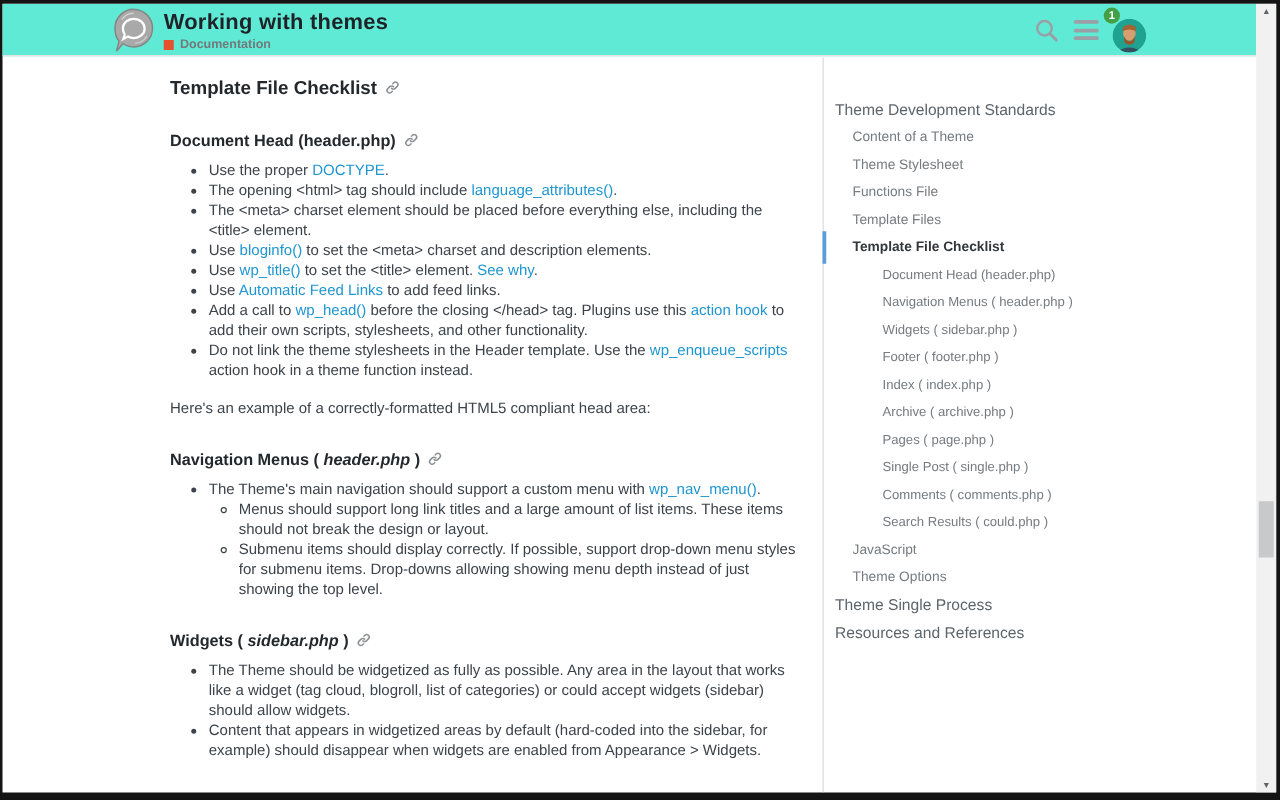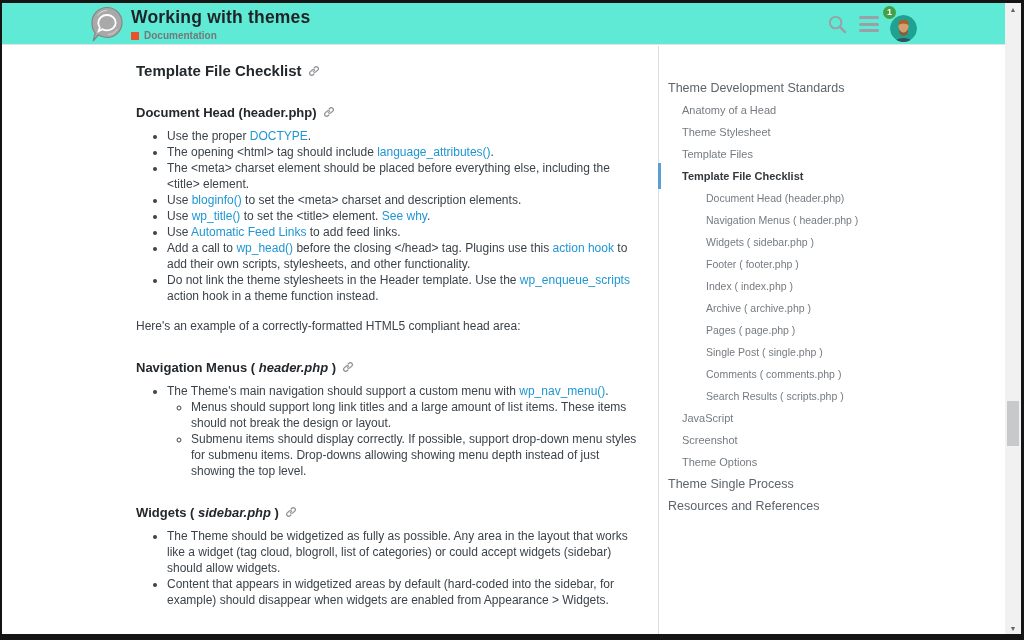"Anatomy of a Head" li.lvl2 { text: Anatomy of a Head -> Content of a Theme }
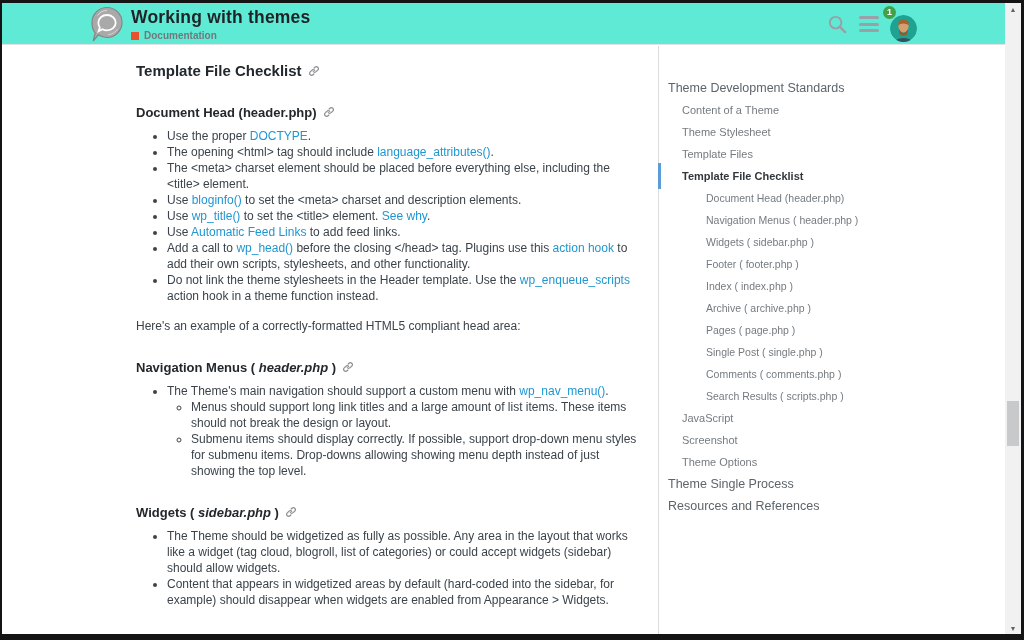"Functions File" li.lvl2 { html: none -> <li>Functions File</li> }
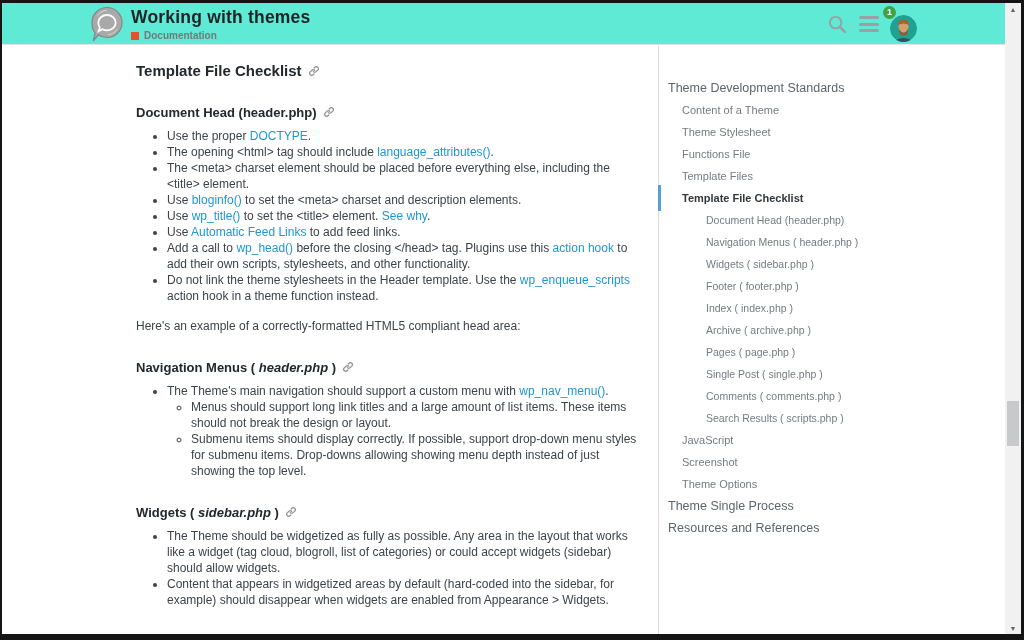"Search Results ( scripts.php )" li.lvl3 { text: scripts.php -> could.php }
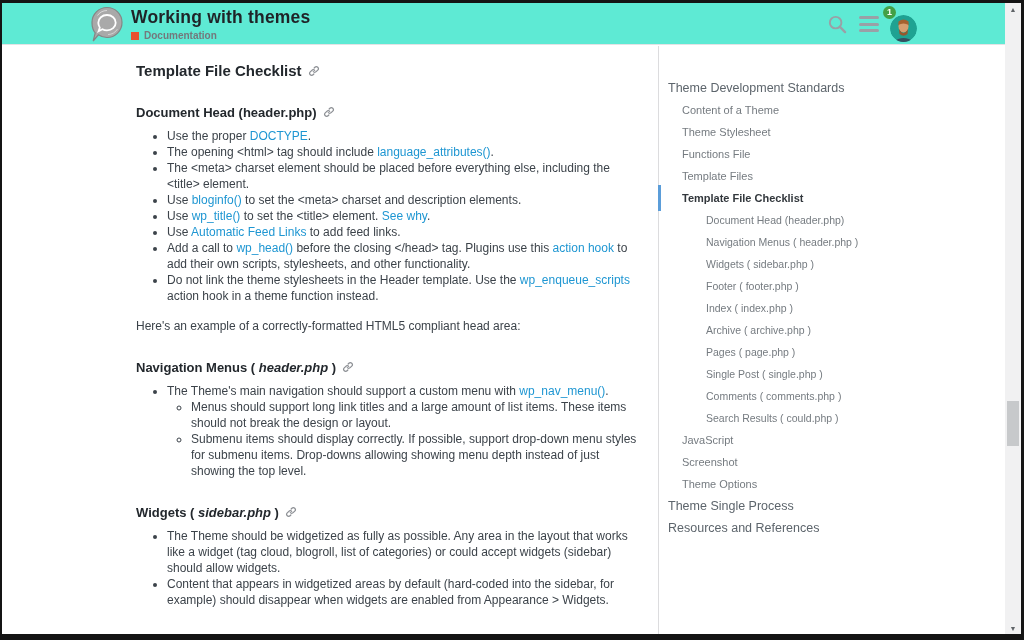"Screenshot" li.lvl2 { html: <li>Screenshot</li> -> none }
